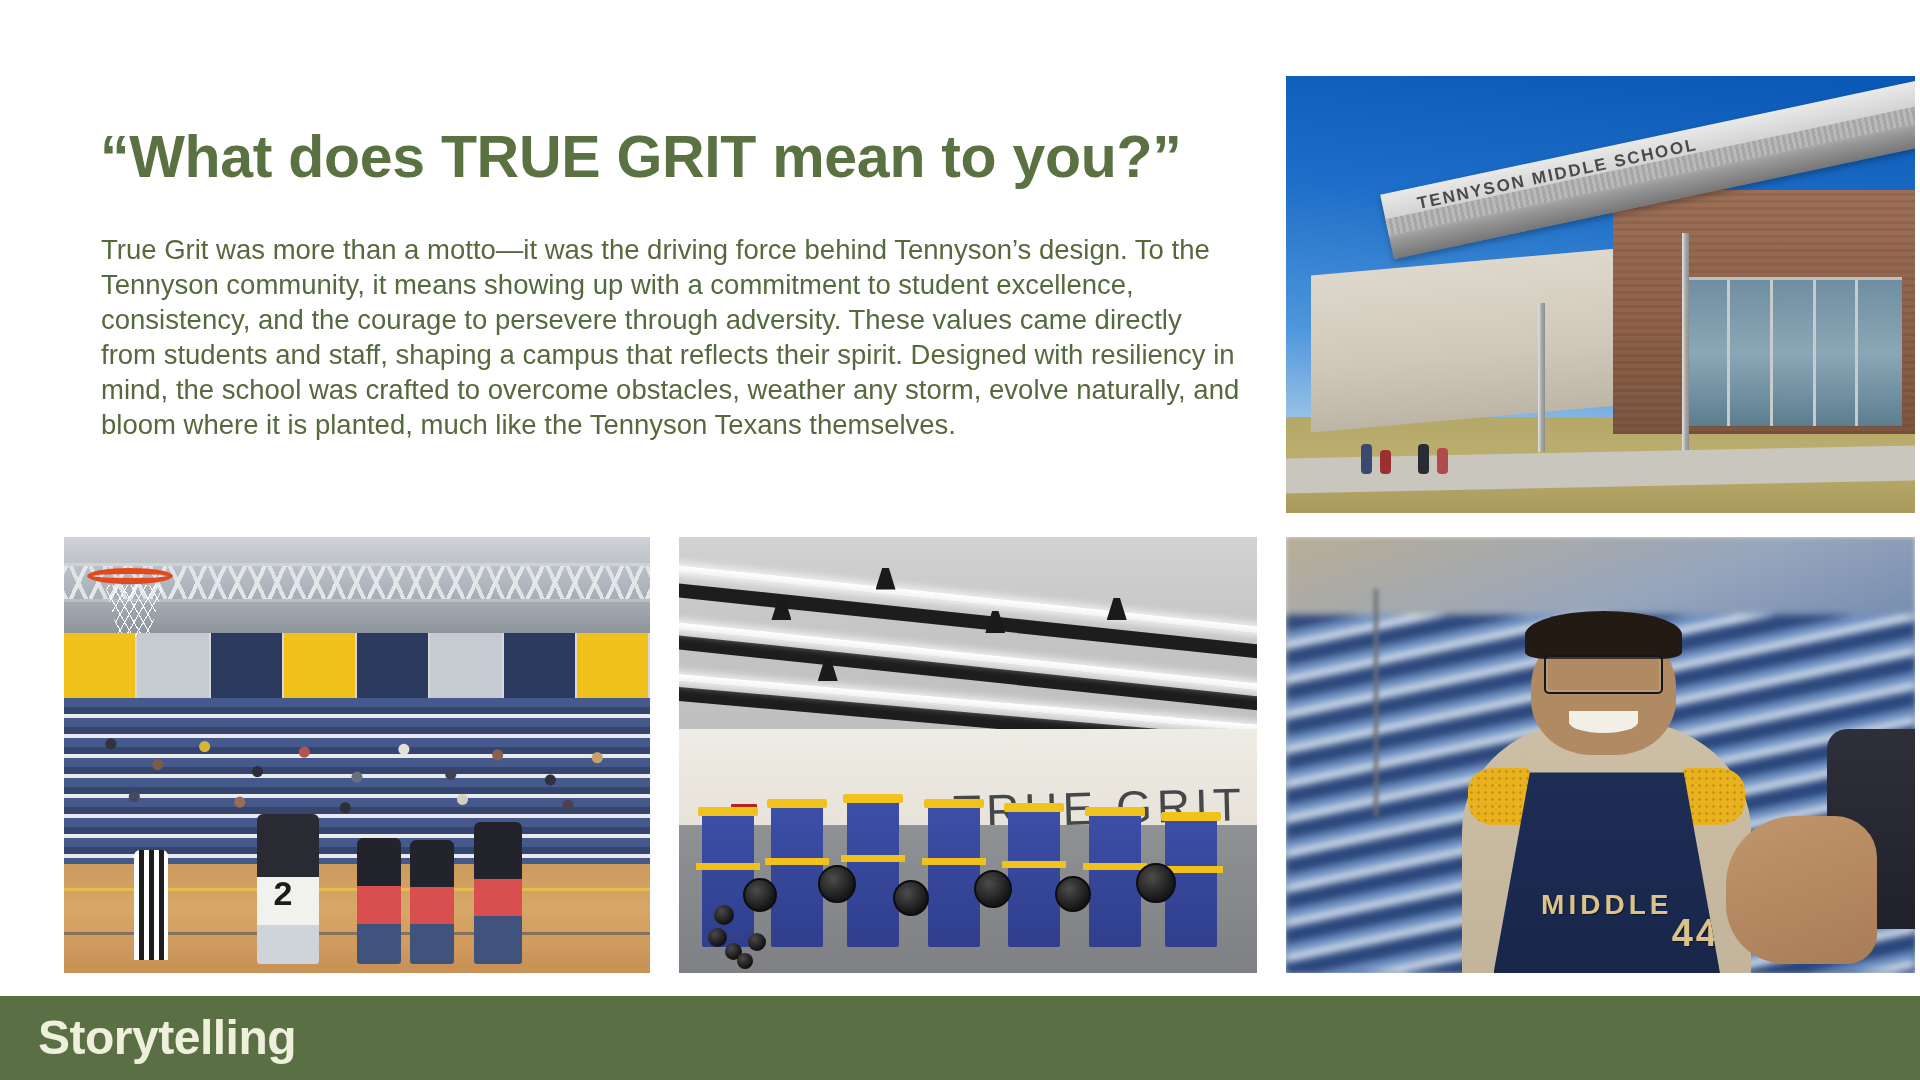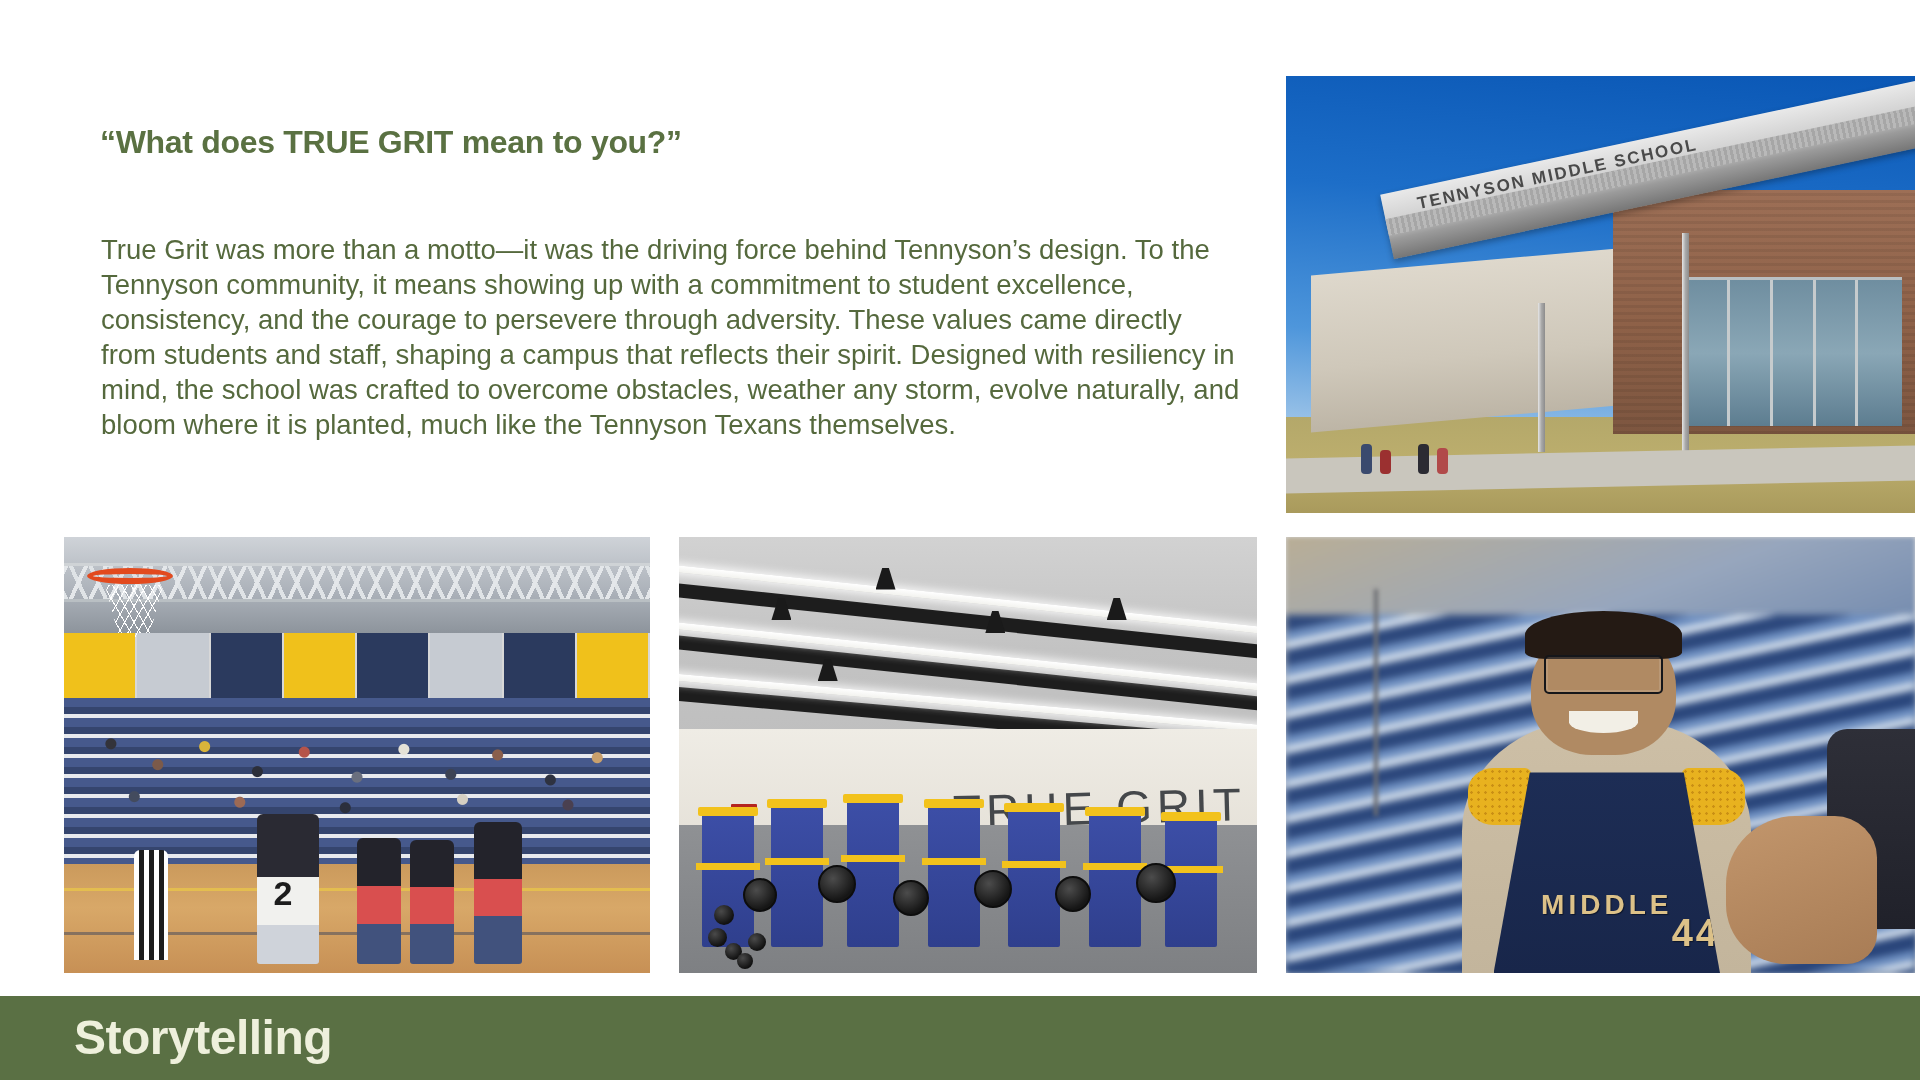"“What does TRUE GRIT mean" #headline { font-size: 32px -> 59px }
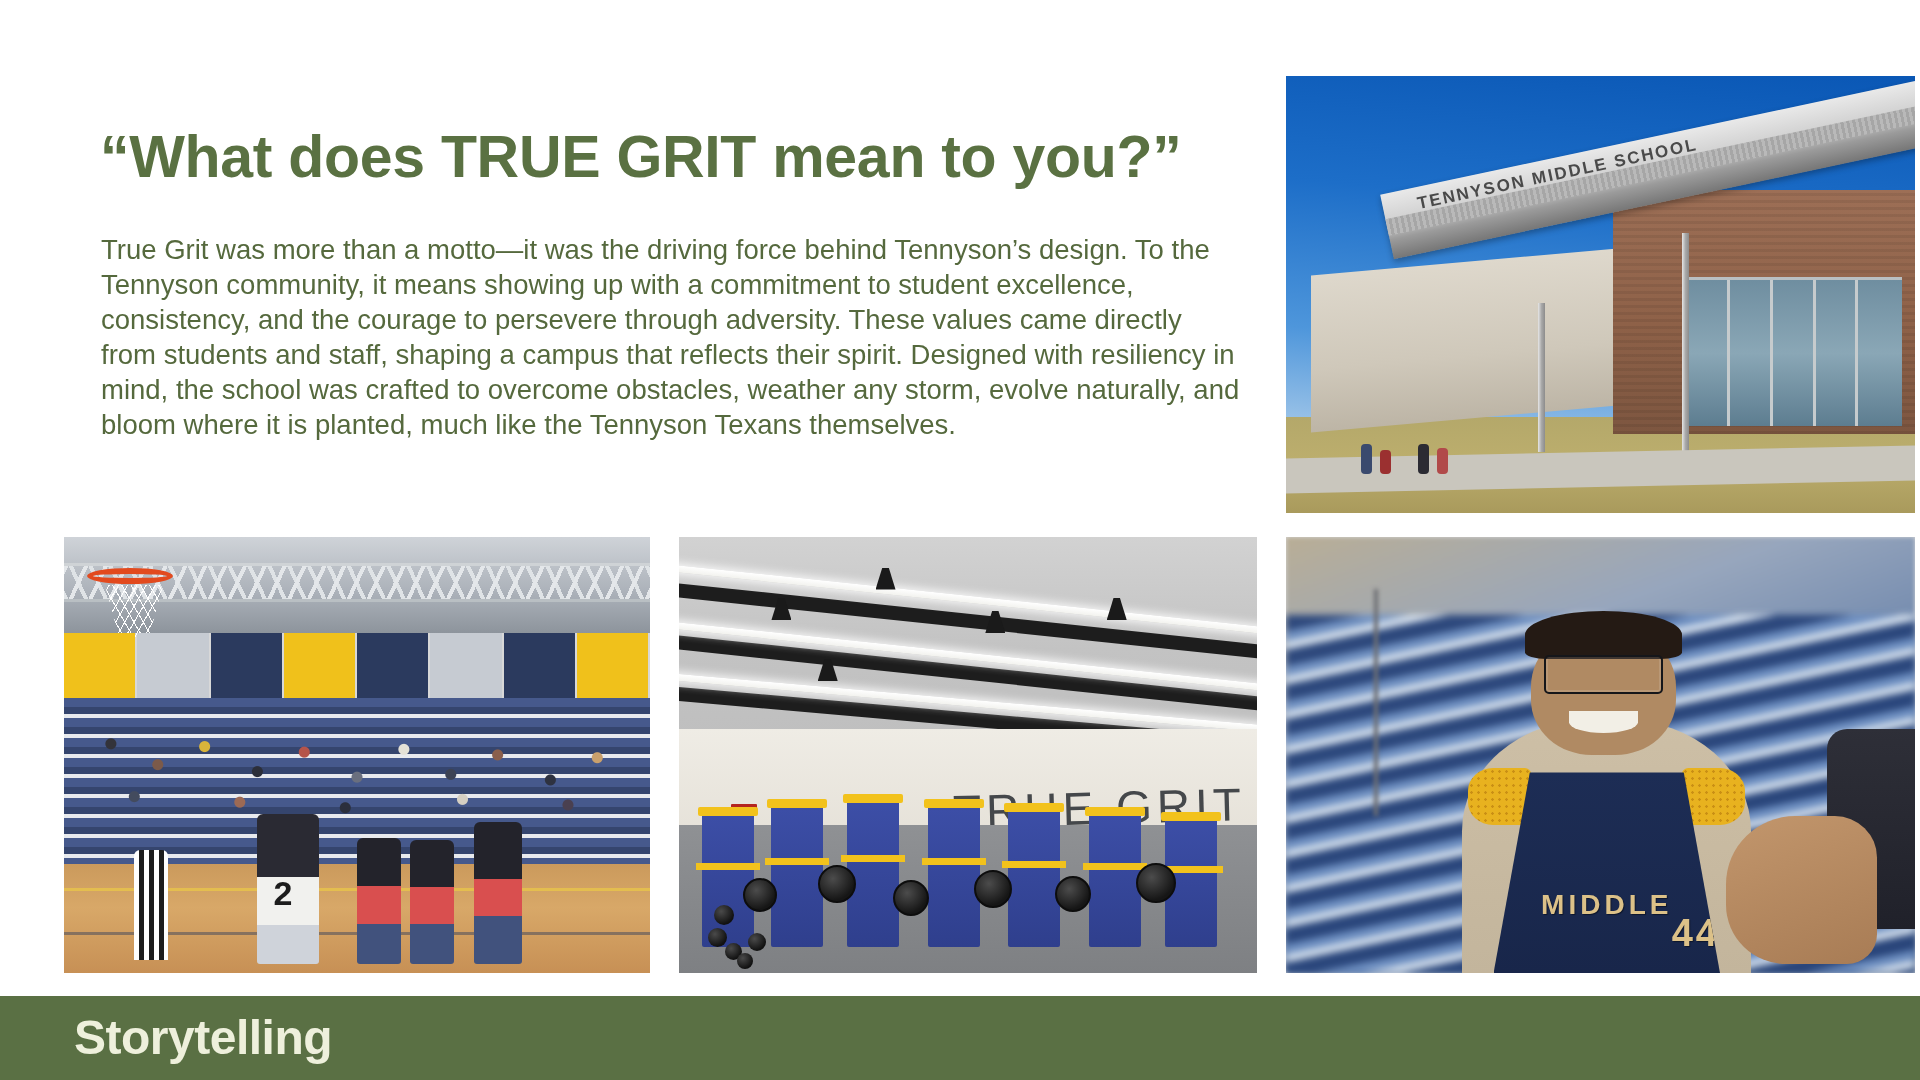"Storytelling" #footer-bar { padding-left: 36px -> none }
